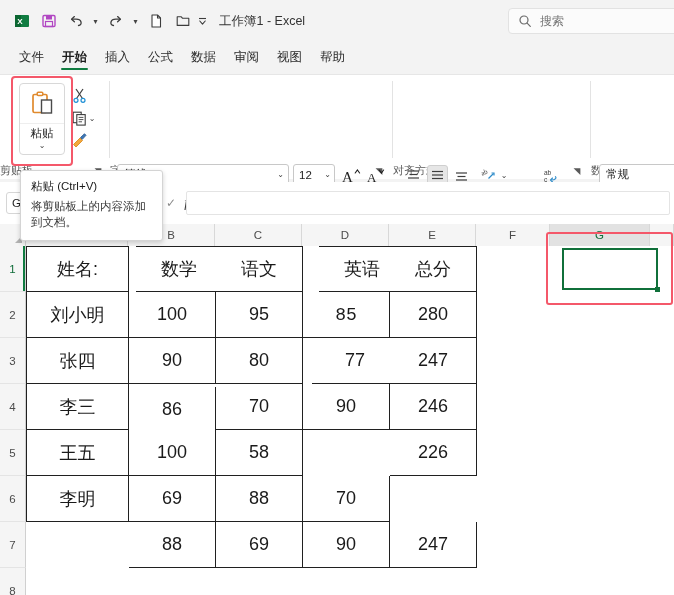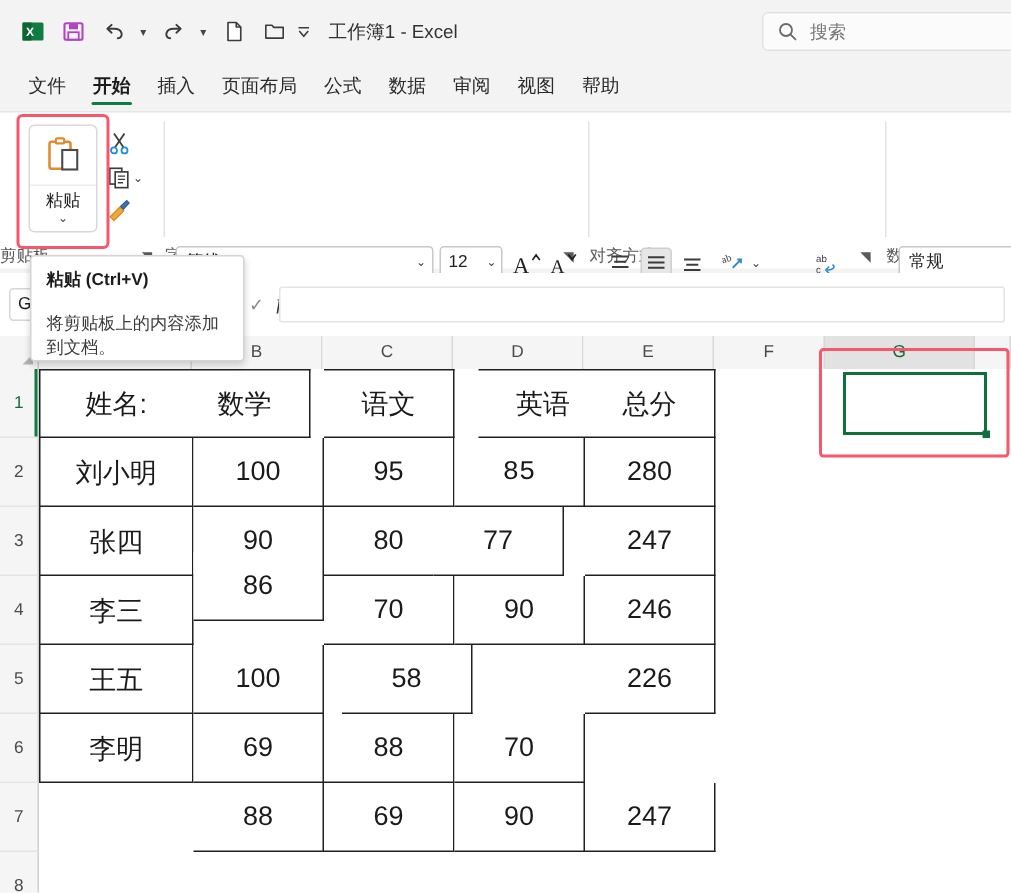"页面布局" div.tab { html: <div>页面布局</div> -> none }
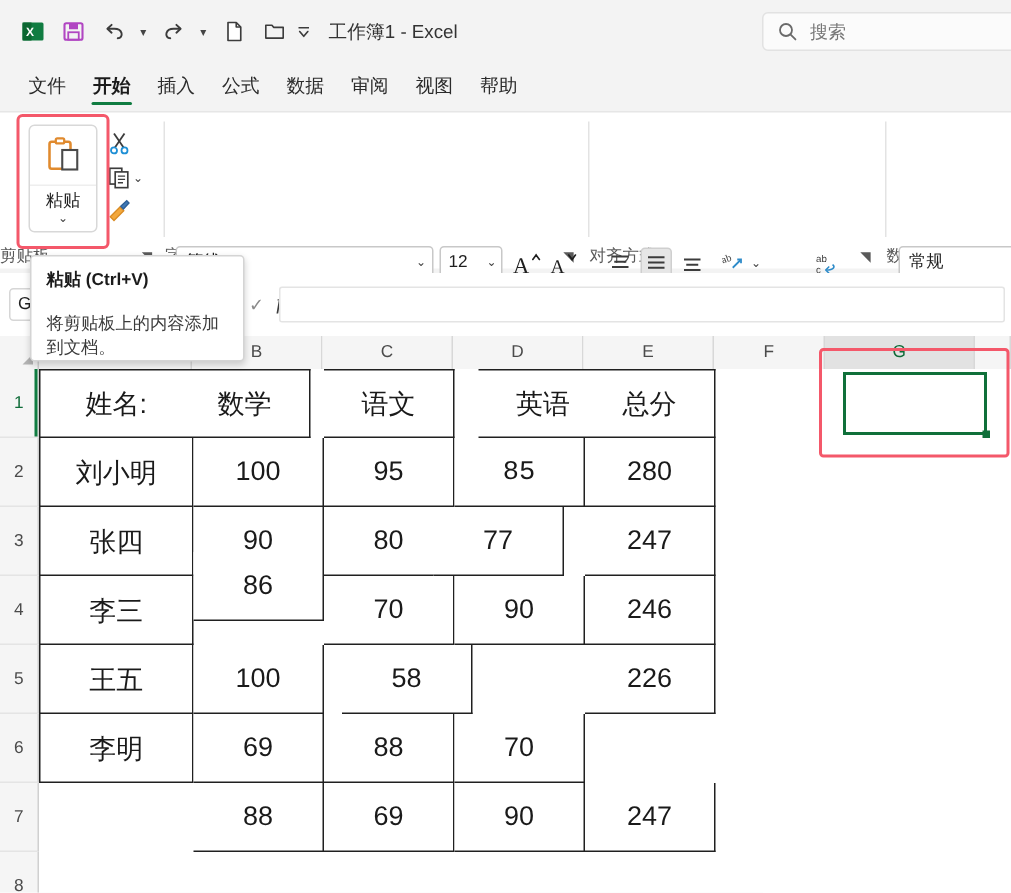"粘贴 (Ctrl+V)" .tt-title { font-weight: bold -> normal; margin-bottom: 15px -> 5px }
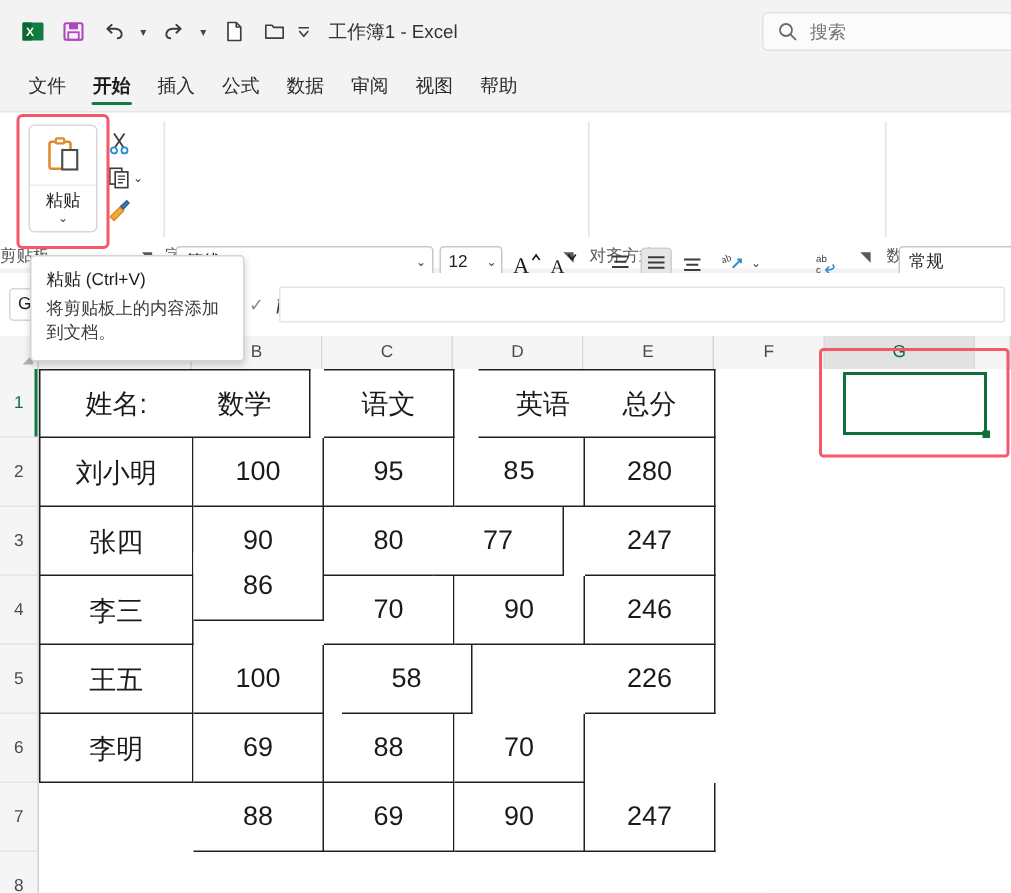"数学" div.cell { left: 120px -> 136px }
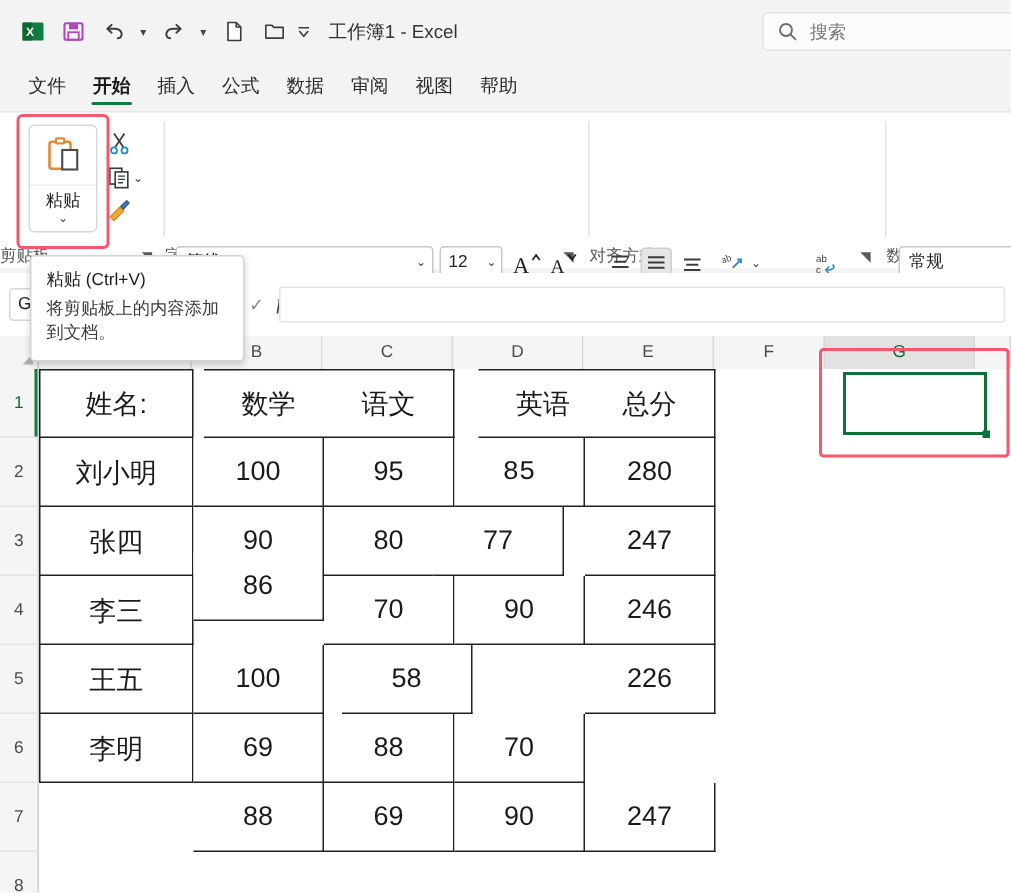"77" div.cell { left: 289px -> 312px }
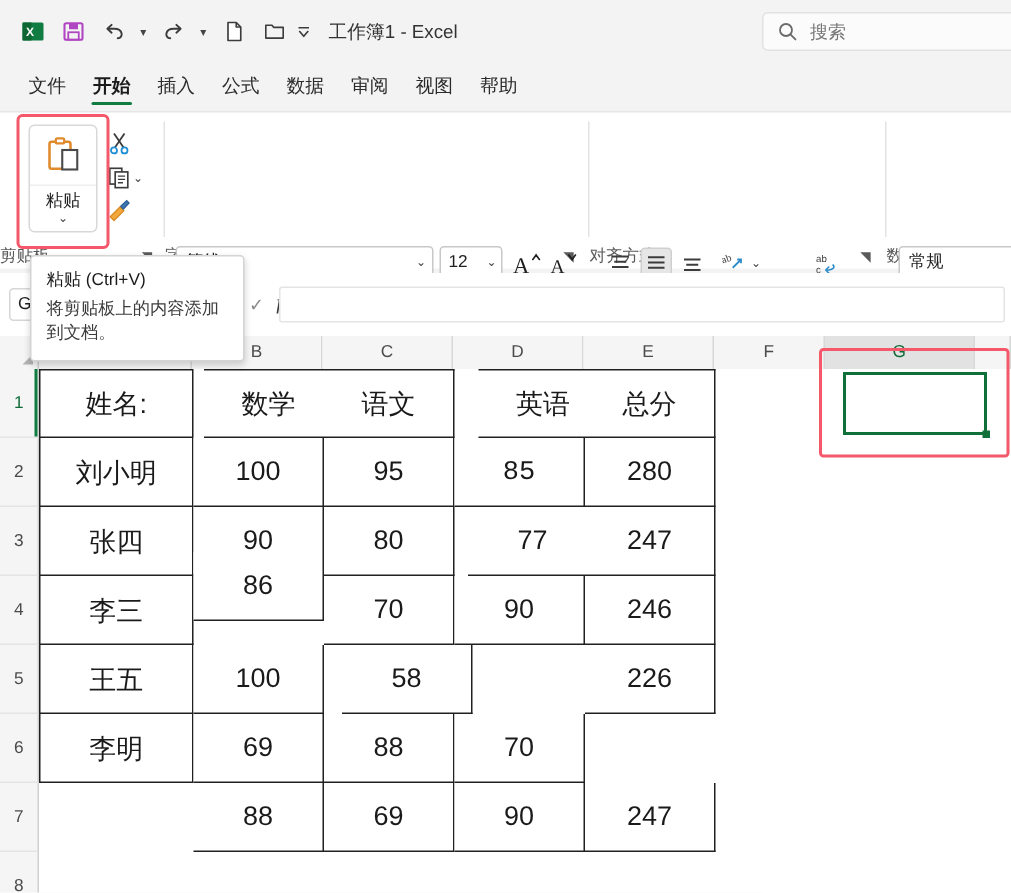"86" div.cell { top: 144px -> 163px }
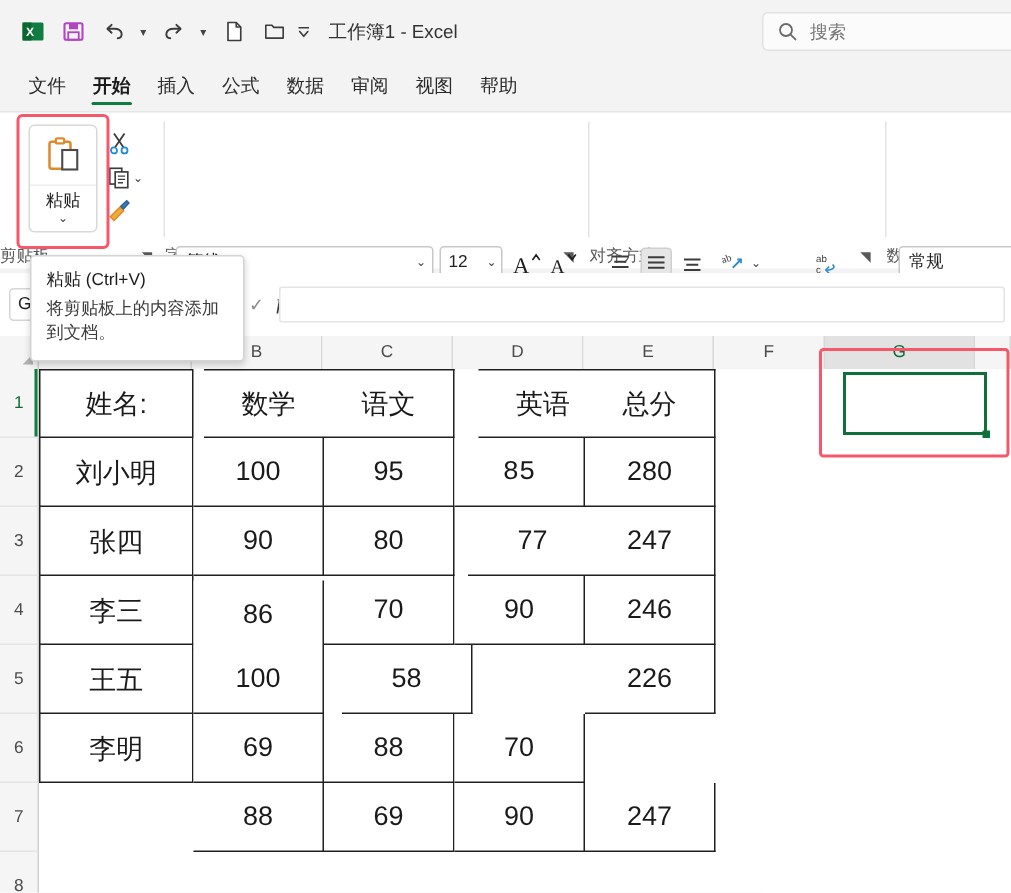"58" div.cell { left: 228px -> 216px }
